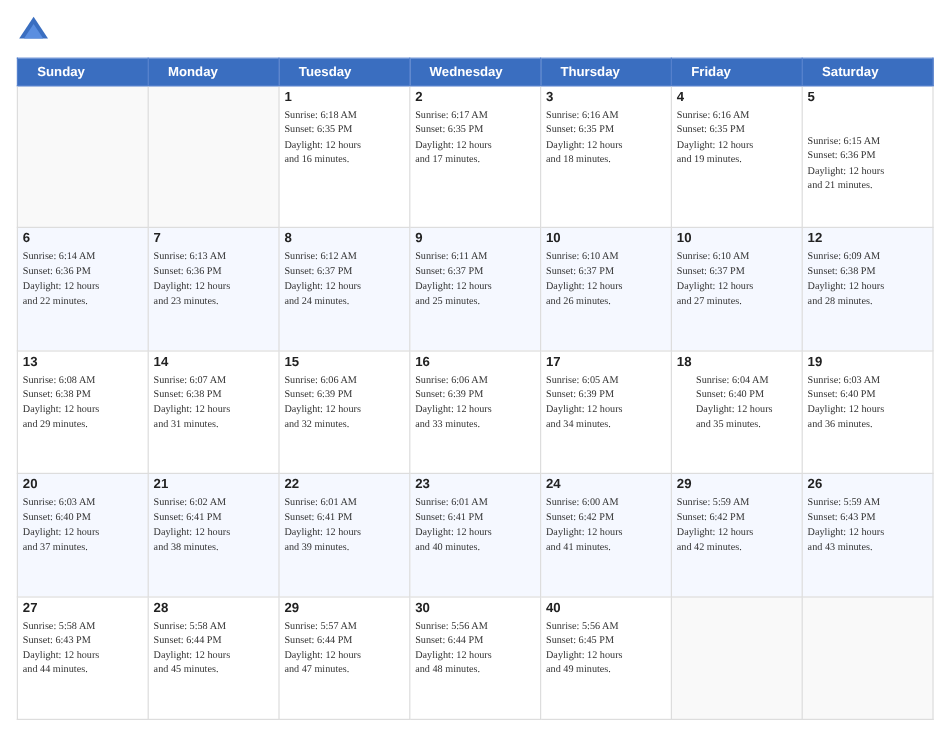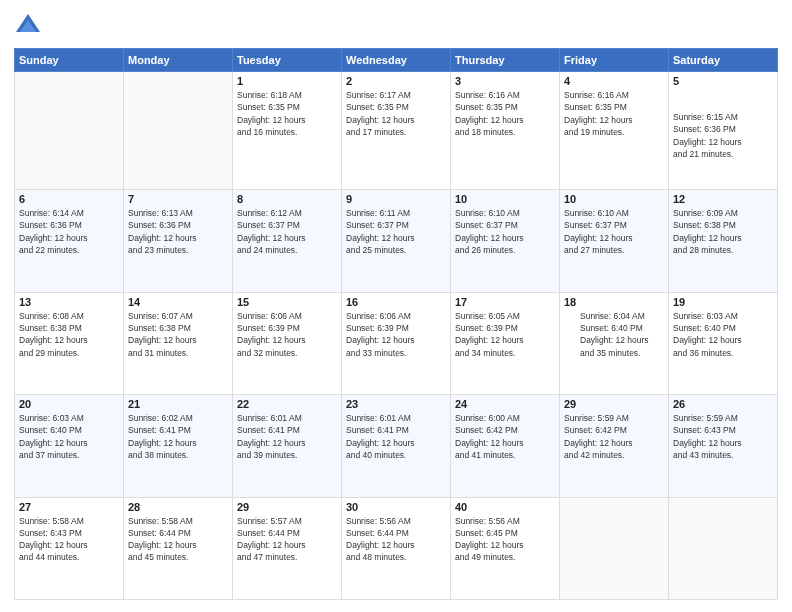"Sunday" .calendar th { padding: 5px 4px -> 5px 16px }
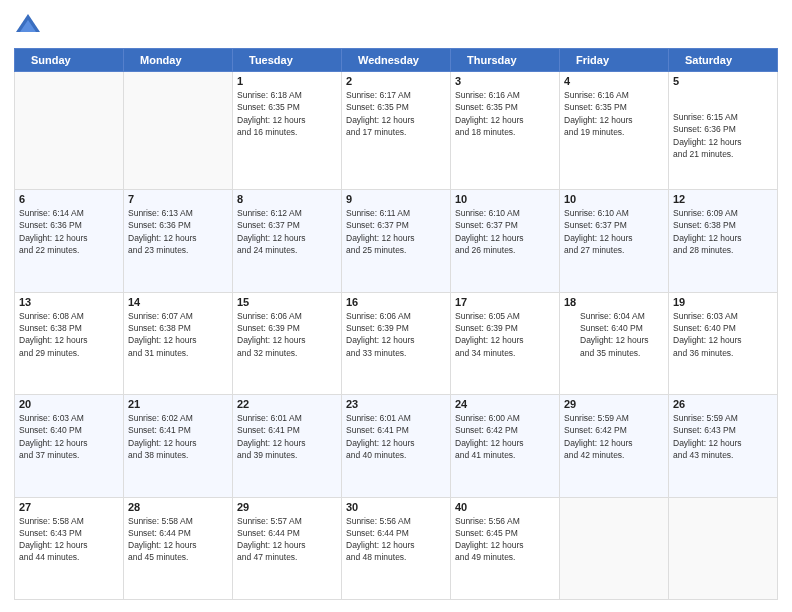"Sunrise: 6:18 AM" .cell-text { font-family: none -> Liberation Serif, serif }
